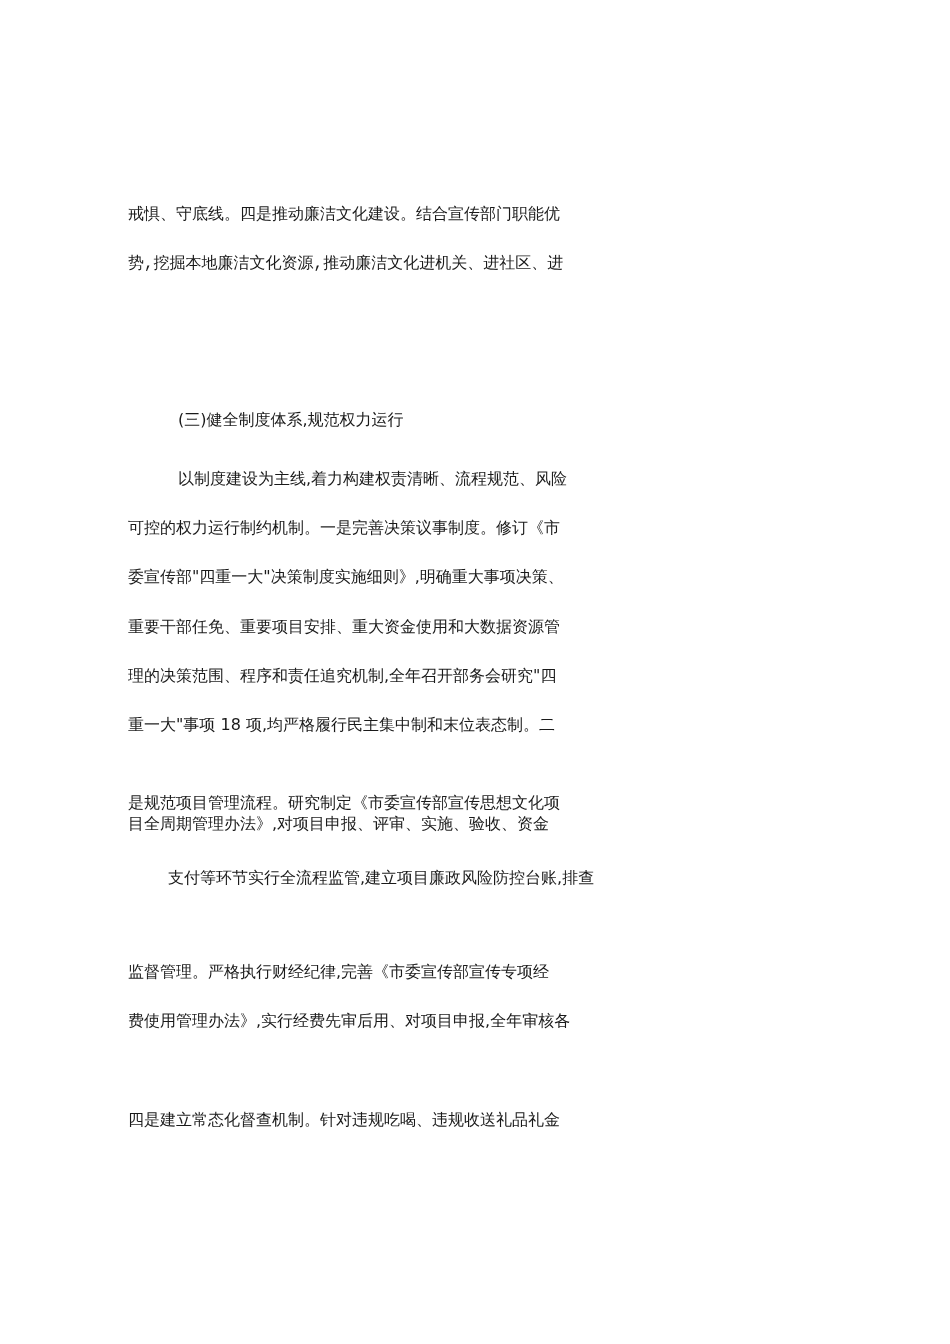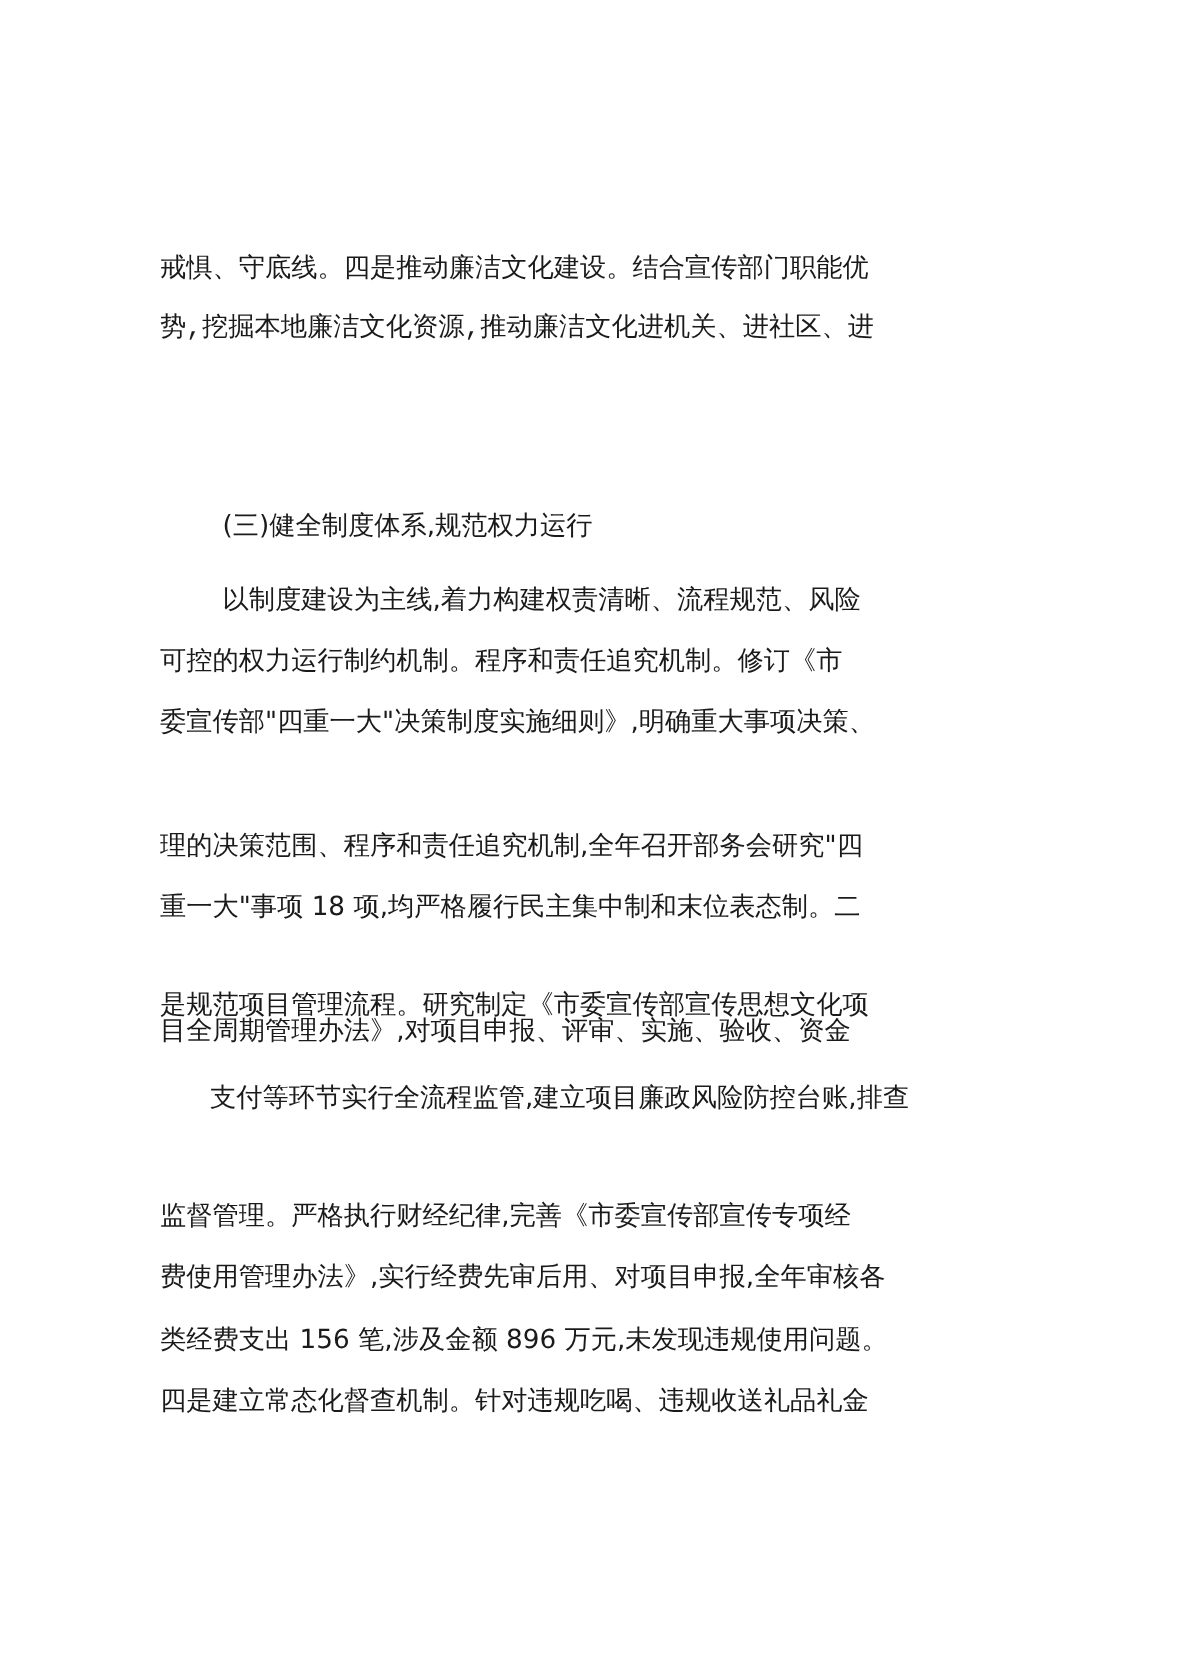"戒惧、守底线。四是推动廉洁文化建设。结合宣传部门职能优" .line { font-size: 21px -> 16px }
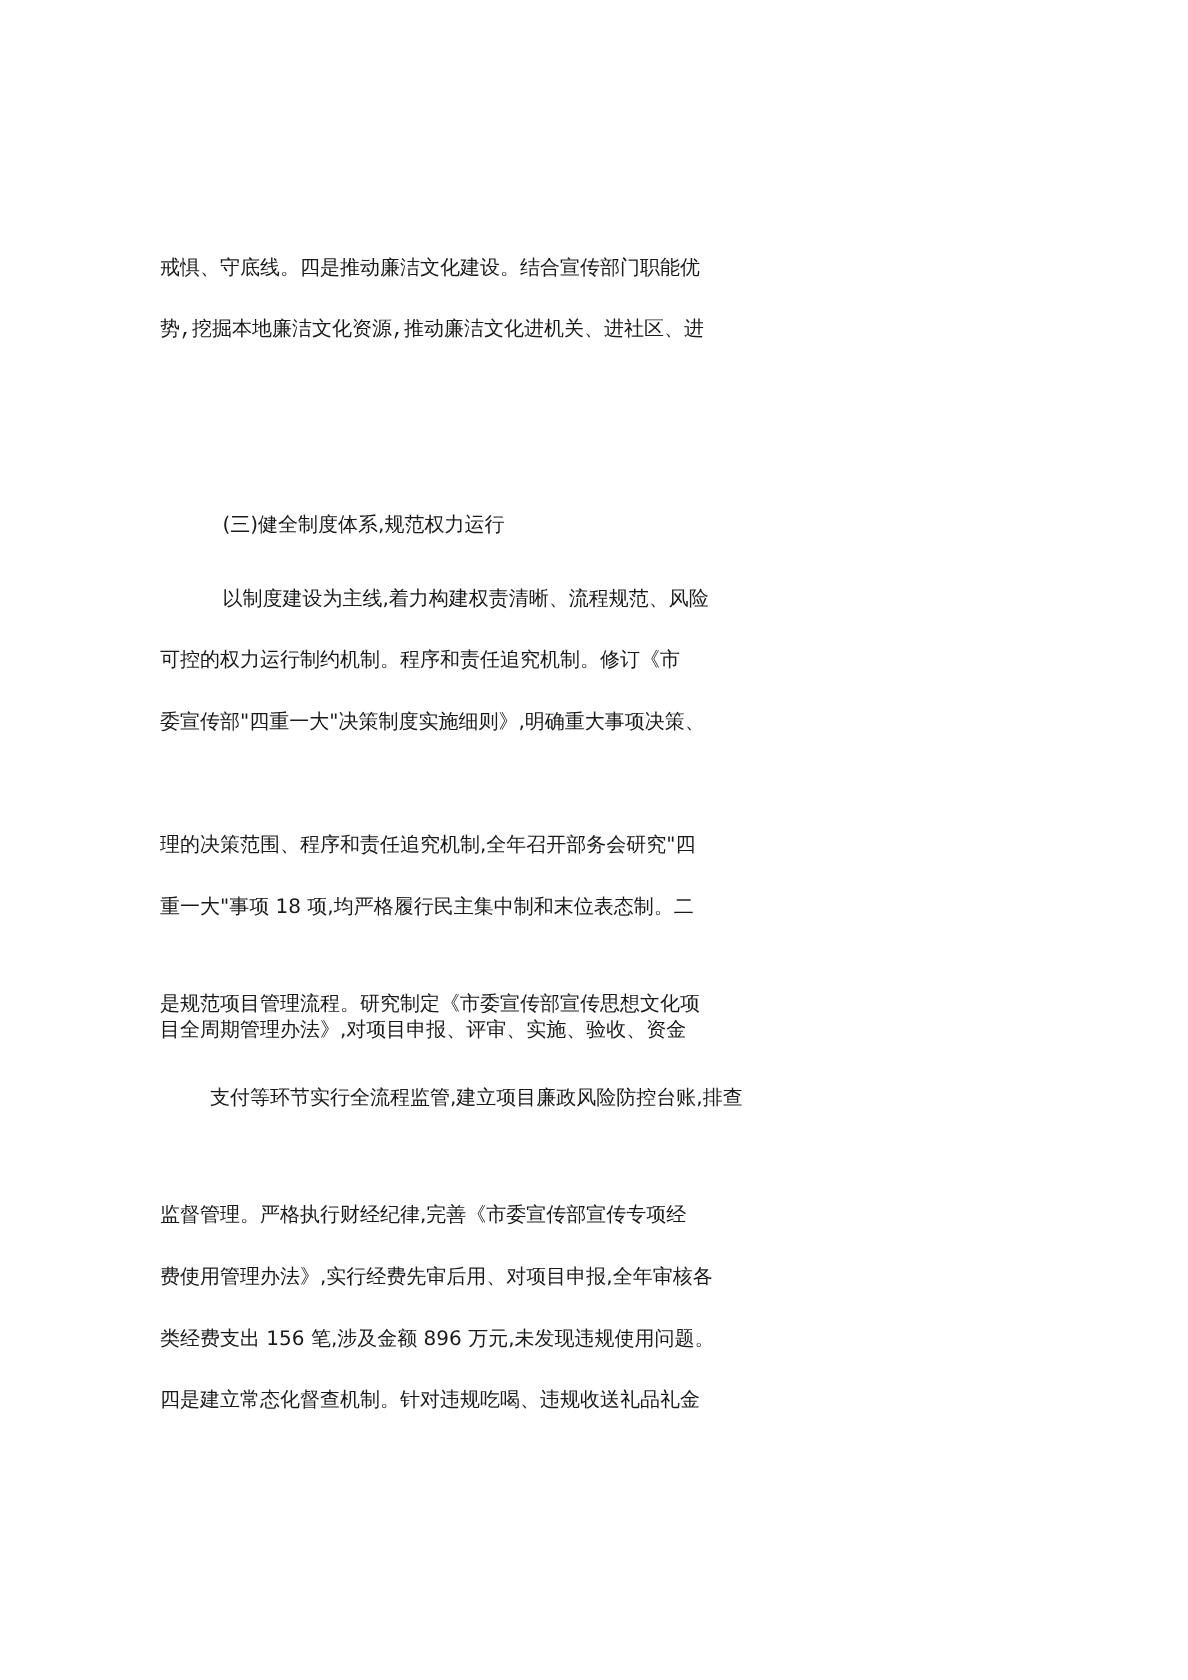"可控的权力运行制约机制。程序和责任追究机制。修订《市" div.line { text: 程序和责任追究机制 -> 一是完善决策议事制度 }
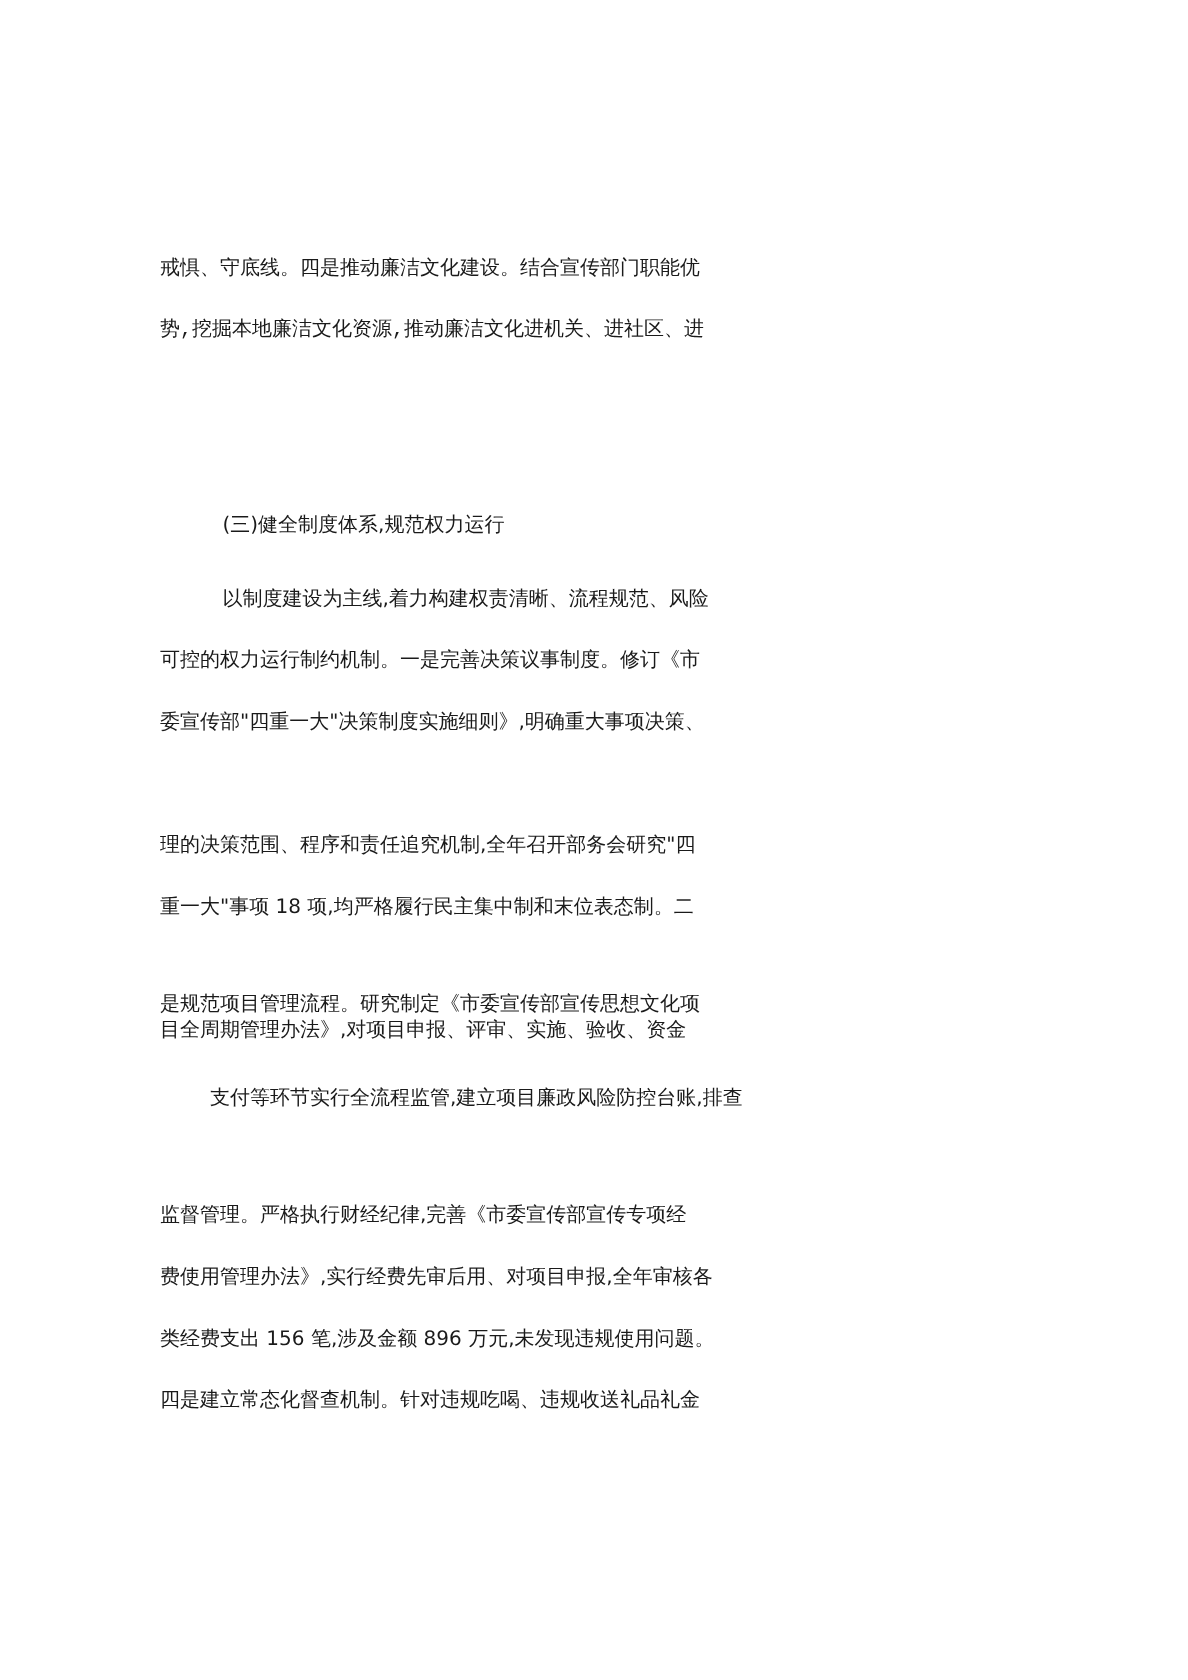"重要干部任免、重要项目安排、重大资金使用和大数据资源管" div.line { html: none -> <div>重要干部任免、重要项目安排、重大资金使用和大数据资源管</div> }
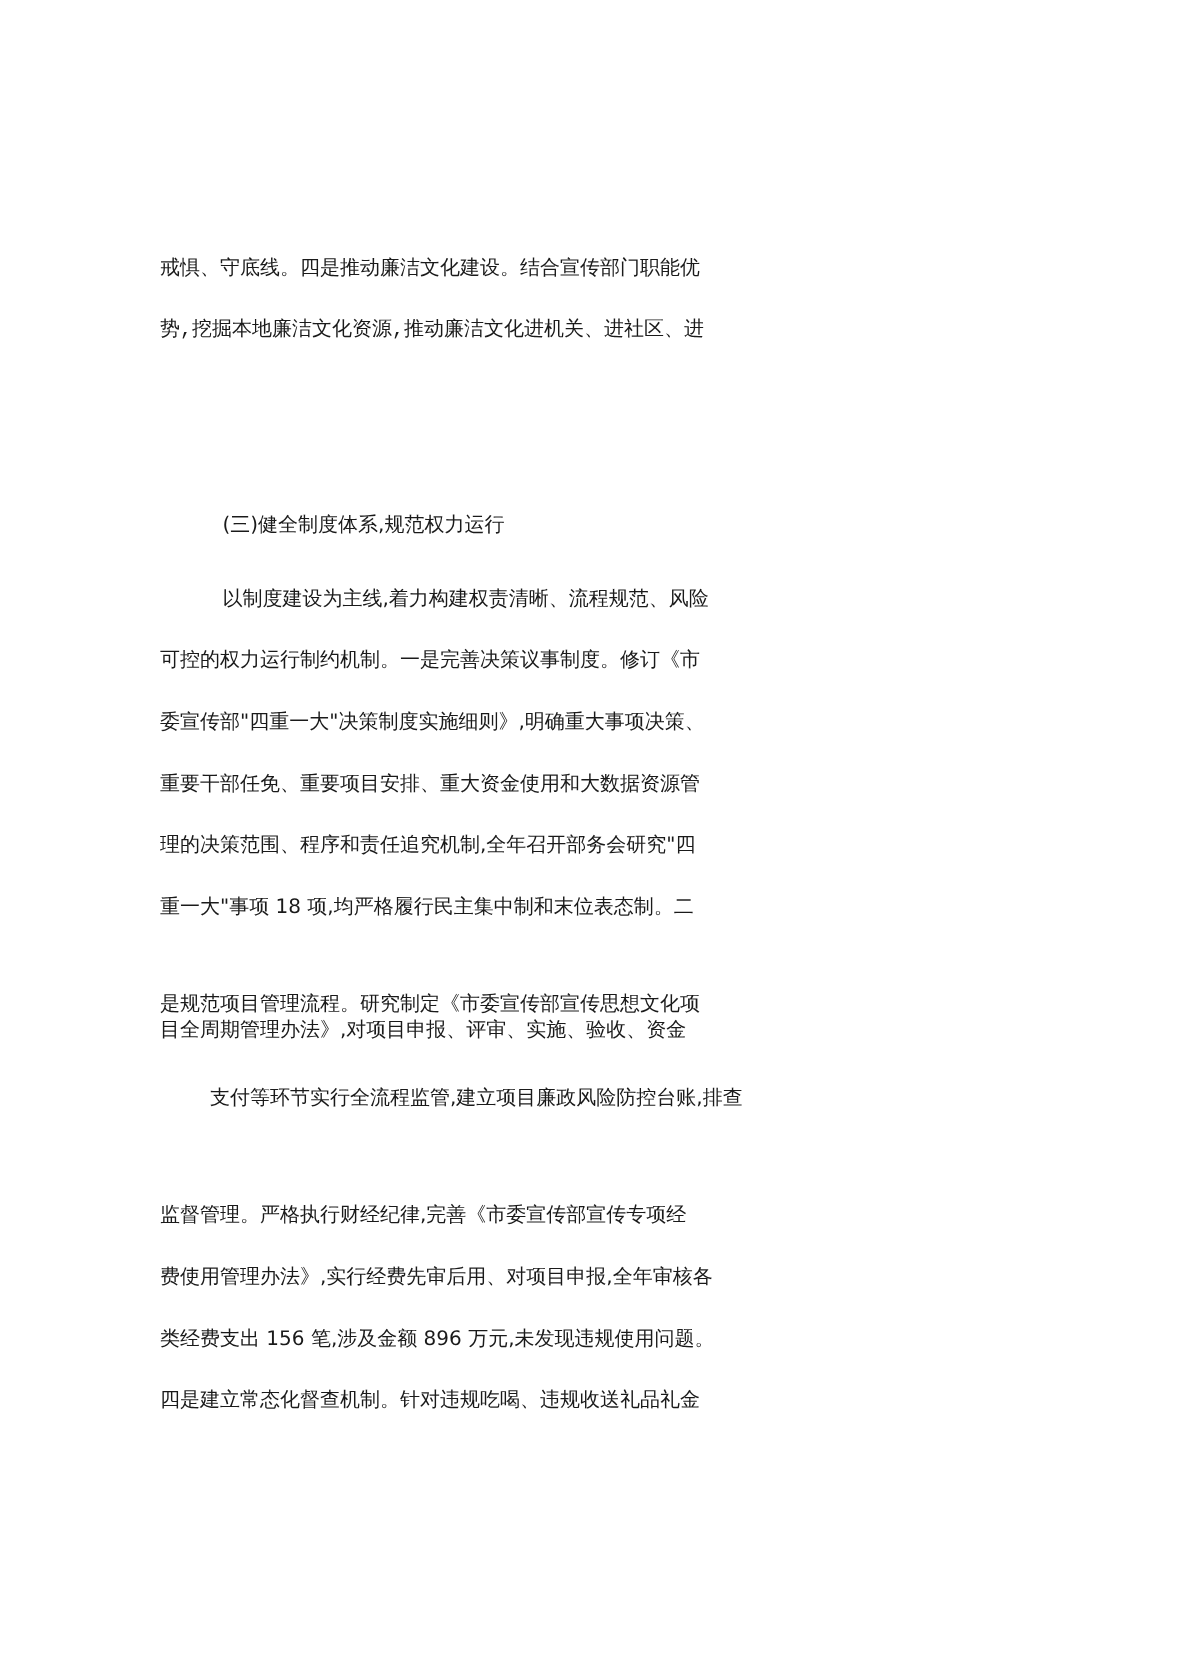"类经费支出 156 笔,涉及金额 896 万元,未发现违规使用问题。" div.line { html: <div>类经费支出 156 笔,涉及金额 896 万元,未发现违规使用问题。</div> -> none }
